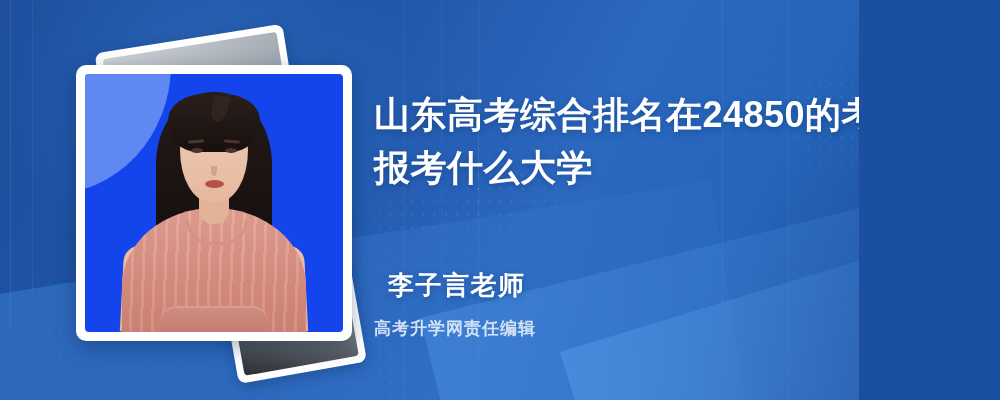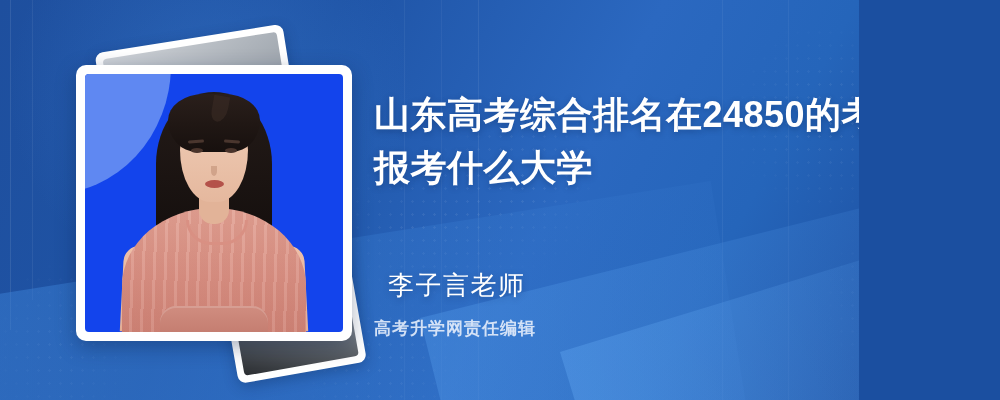"李子言老师" #author-name { font-weight: normal -> bold }
